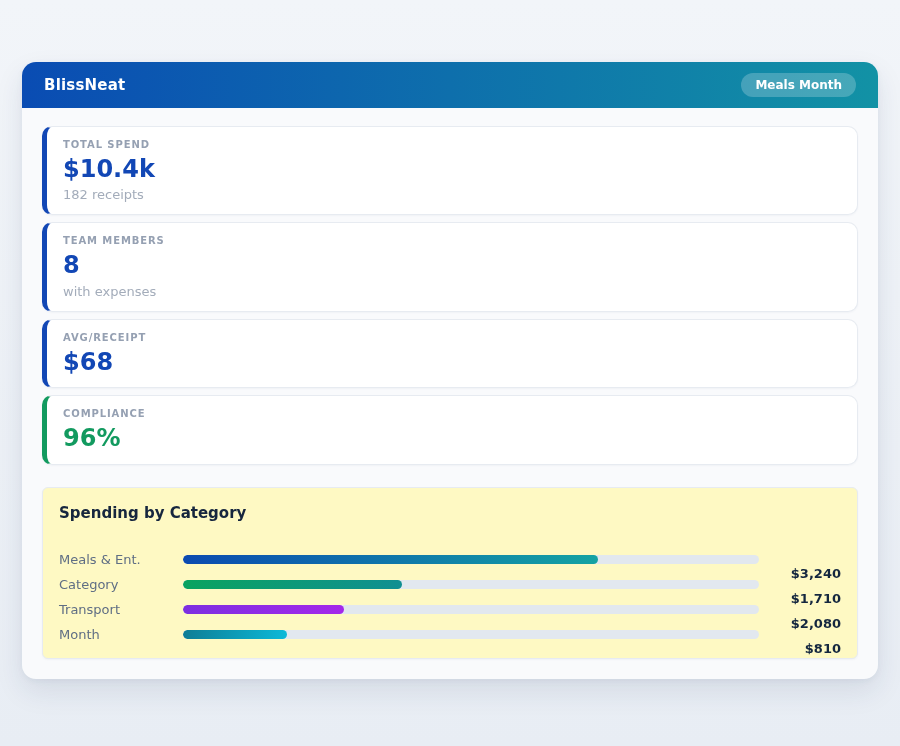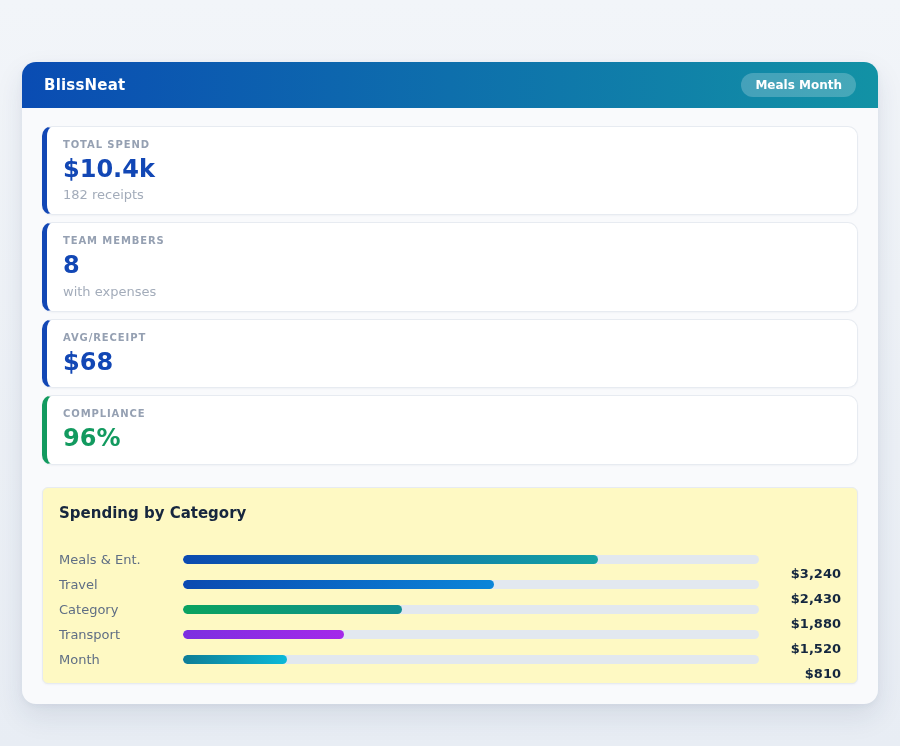"Travel" div.cat-row { html: <div> <div>Travel</div> <div> <div></div> </div> <div>$2,430</div> </div> -> none }
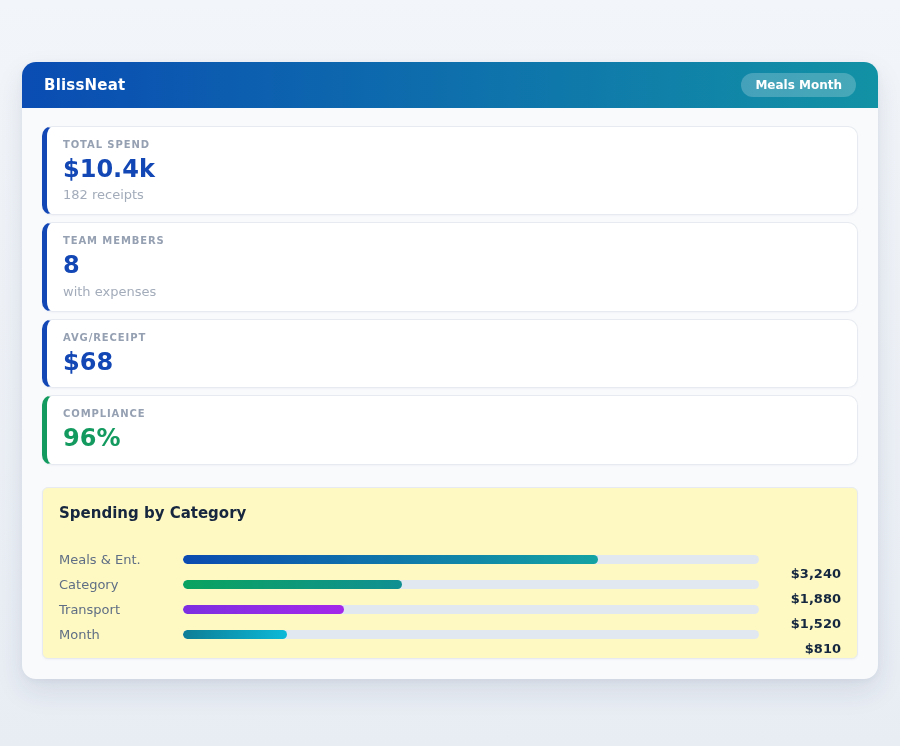"$1,880" div.cat-value { text: $1,880 -> $1,710 }
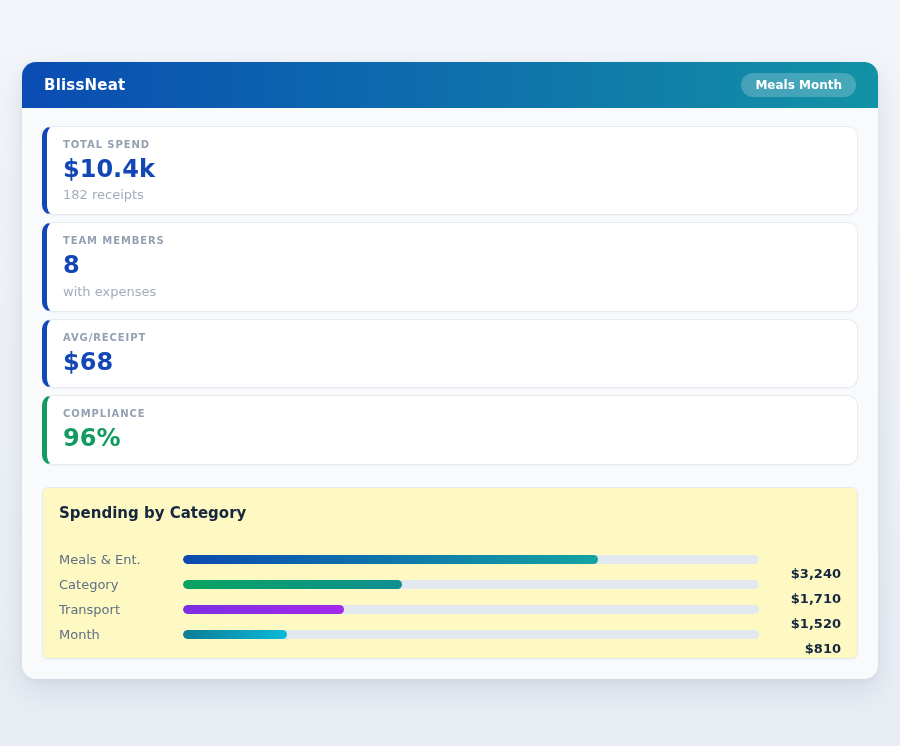"$1,520" div.cat-value { text: $1,520 -> $2,080 }
